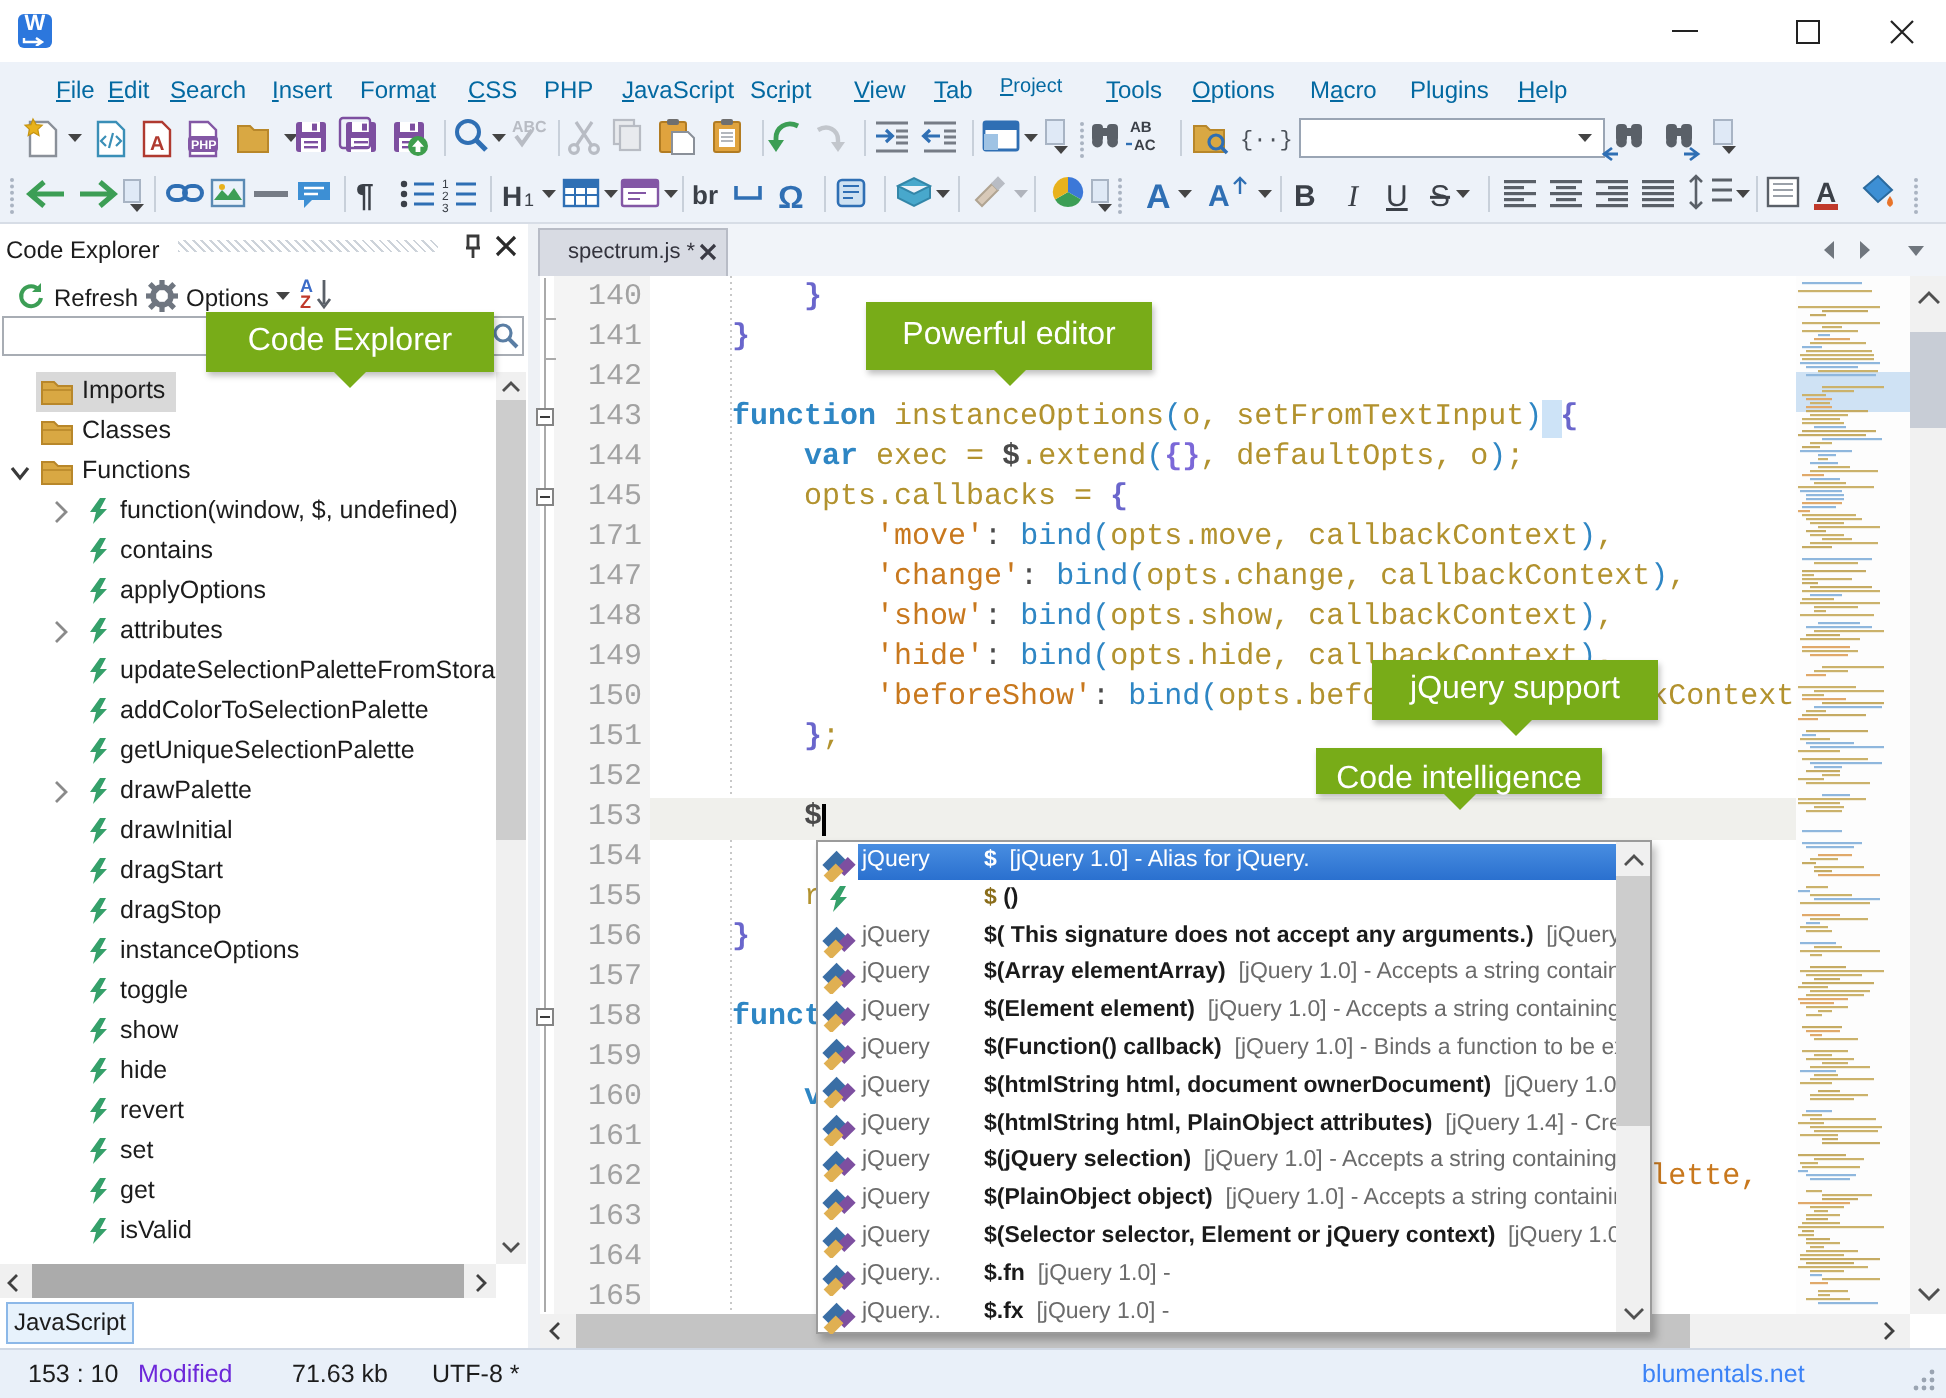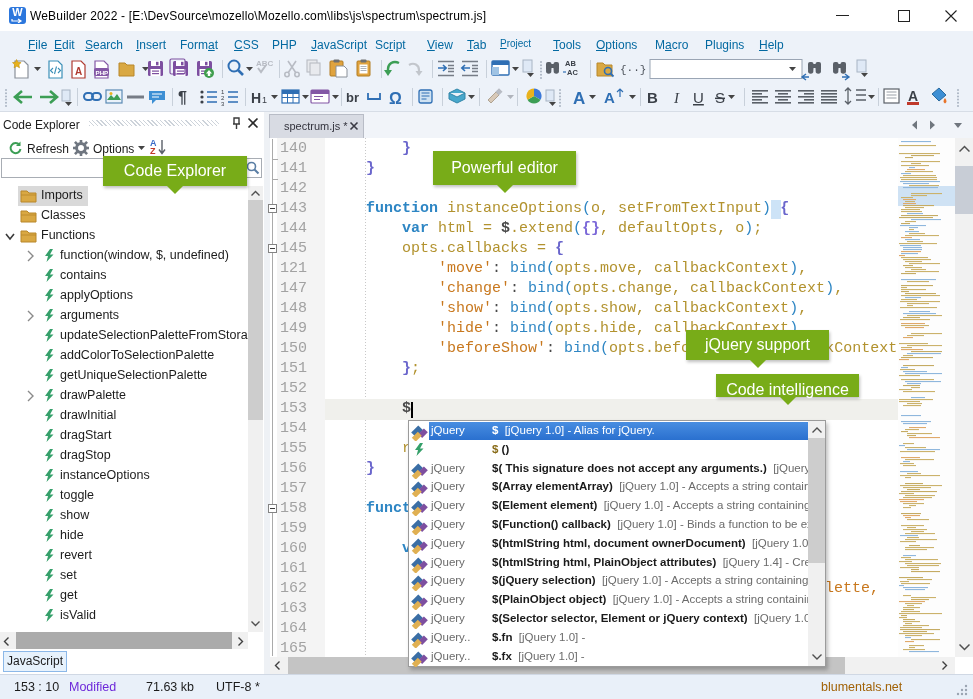"WeBuilder 2022 -" div.abs { html: <div>WeBuilder 2022 - [E:\DevSource\mozello\Mozello.com\libs\js\spectrum\spectrum.js]</div> -> none }
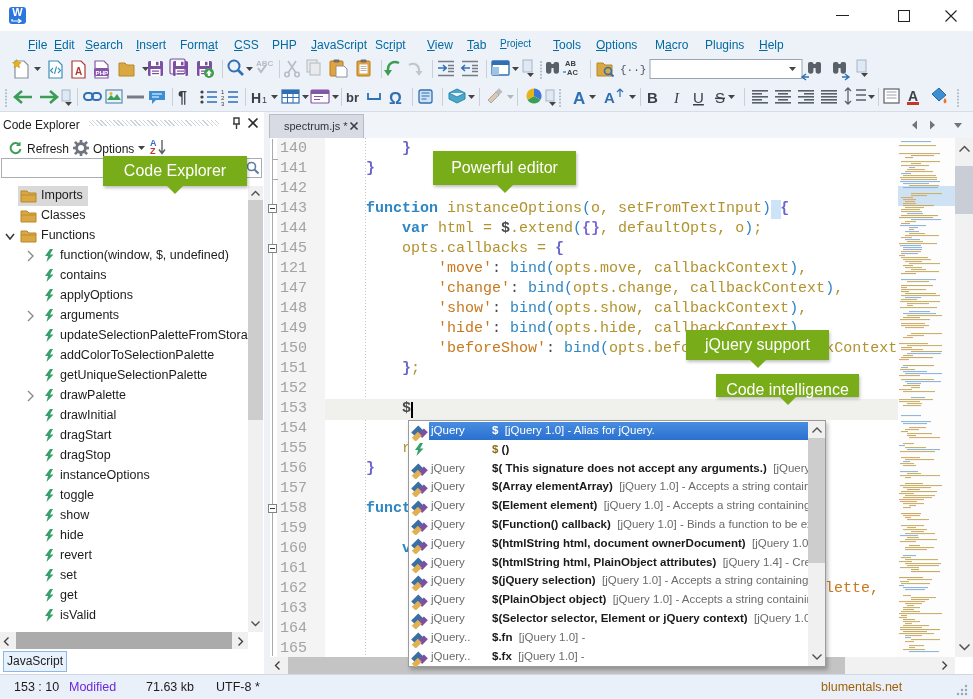"140" .num { text-align: none -> right }
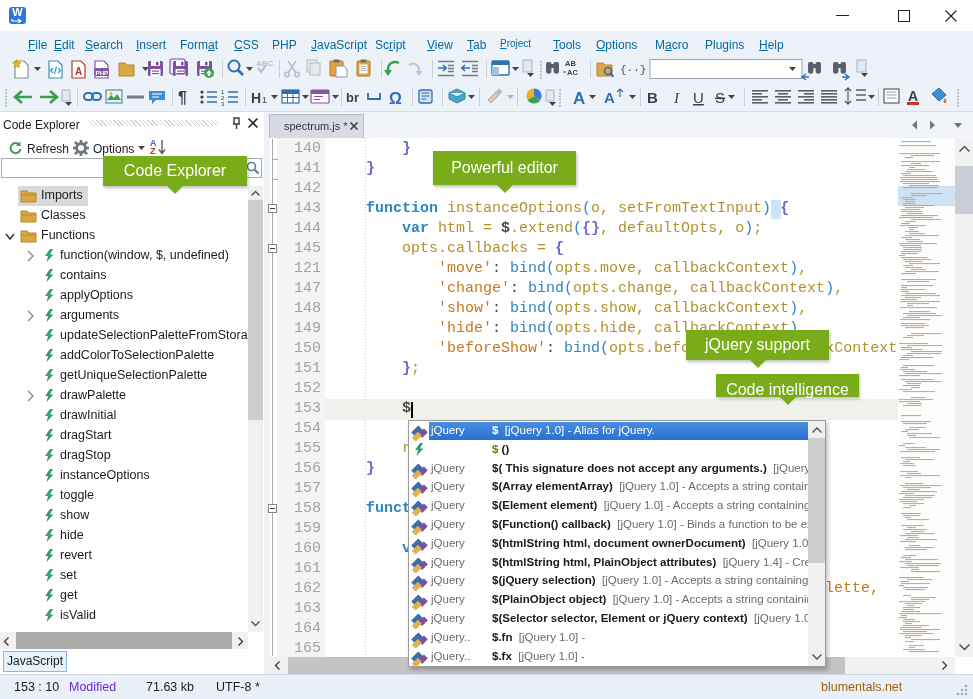"html =" span.id { text: html -> exec }
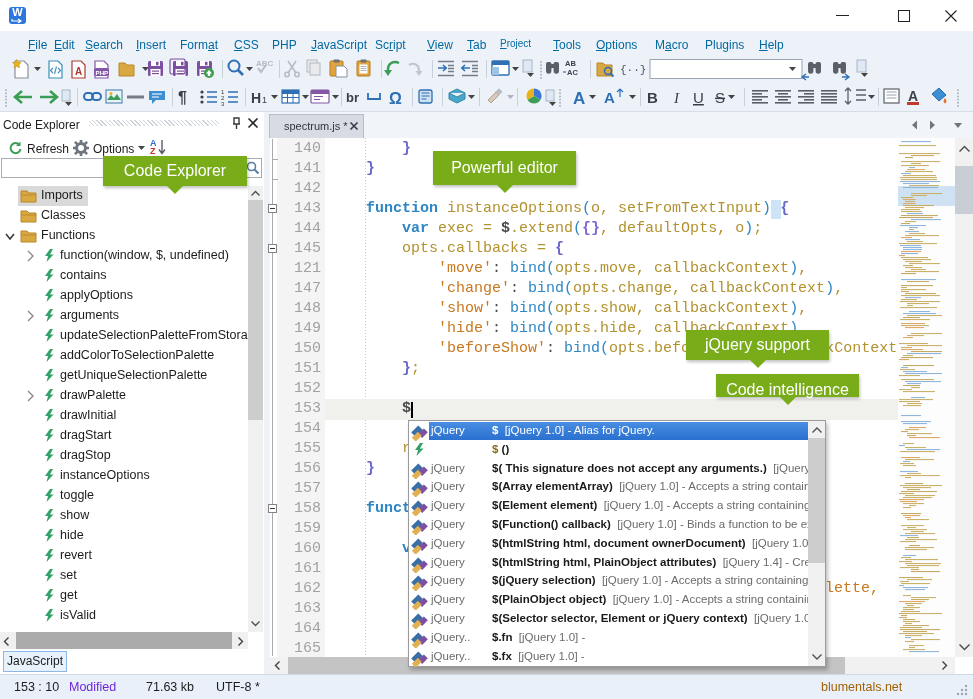"121" div.num { text: 121 -> 171 }
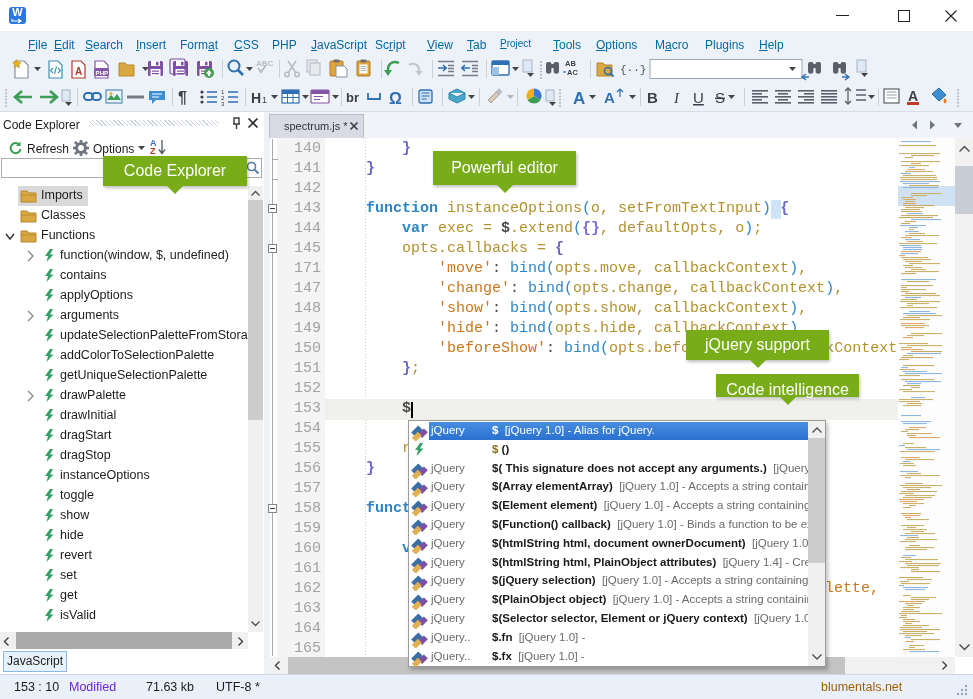"arguments" div { text: arguments -> attributes }
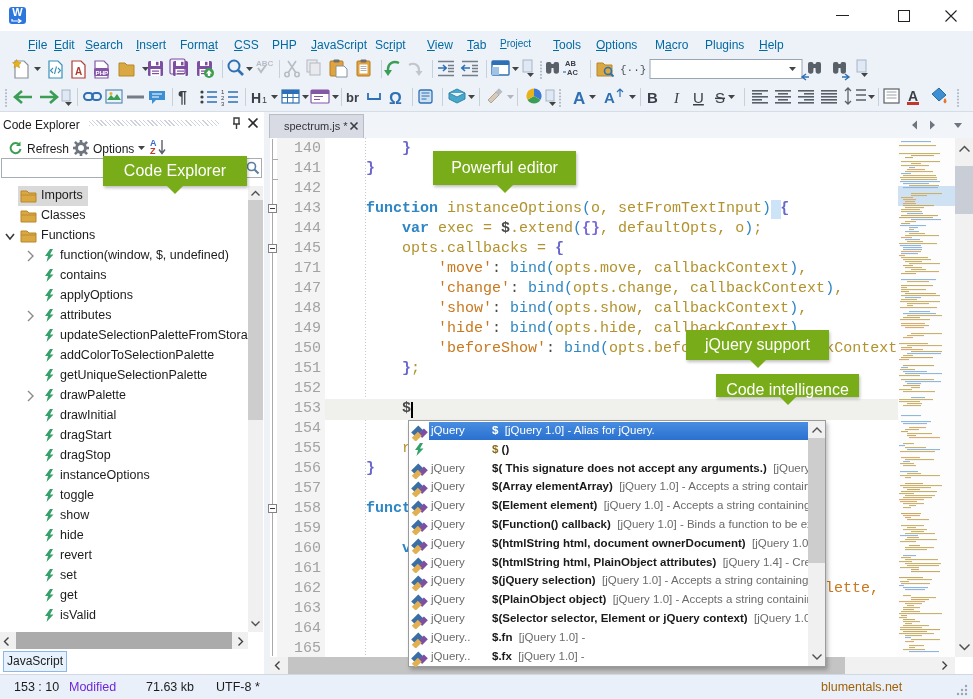"Code intelligence" div.callout { left: 716px -> 658px }
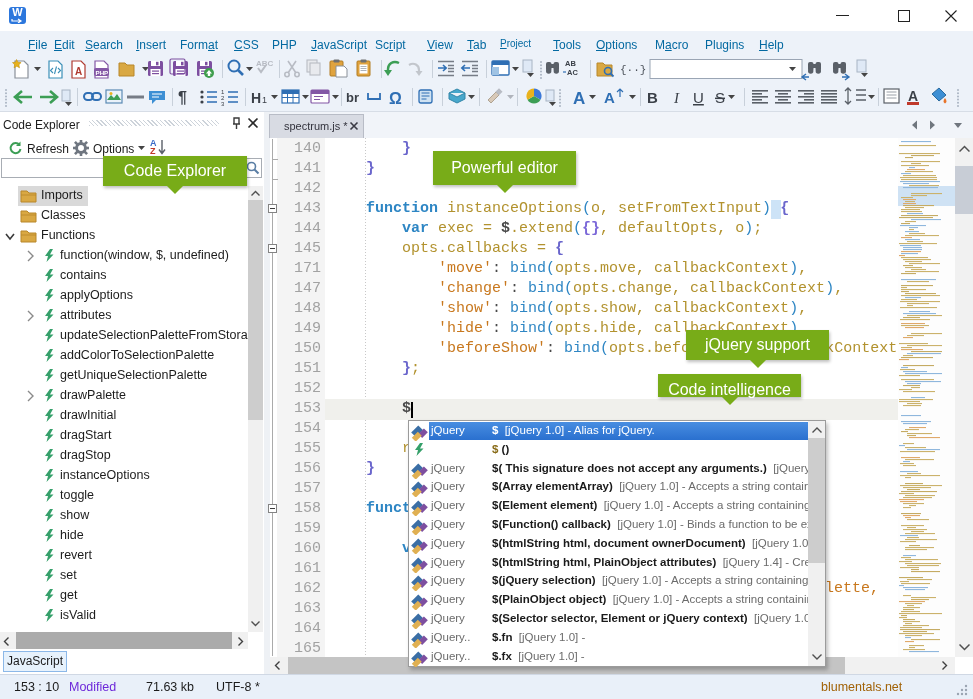"blumentals.net" div.abs { color: #a16207 -> #3b82f6 }
